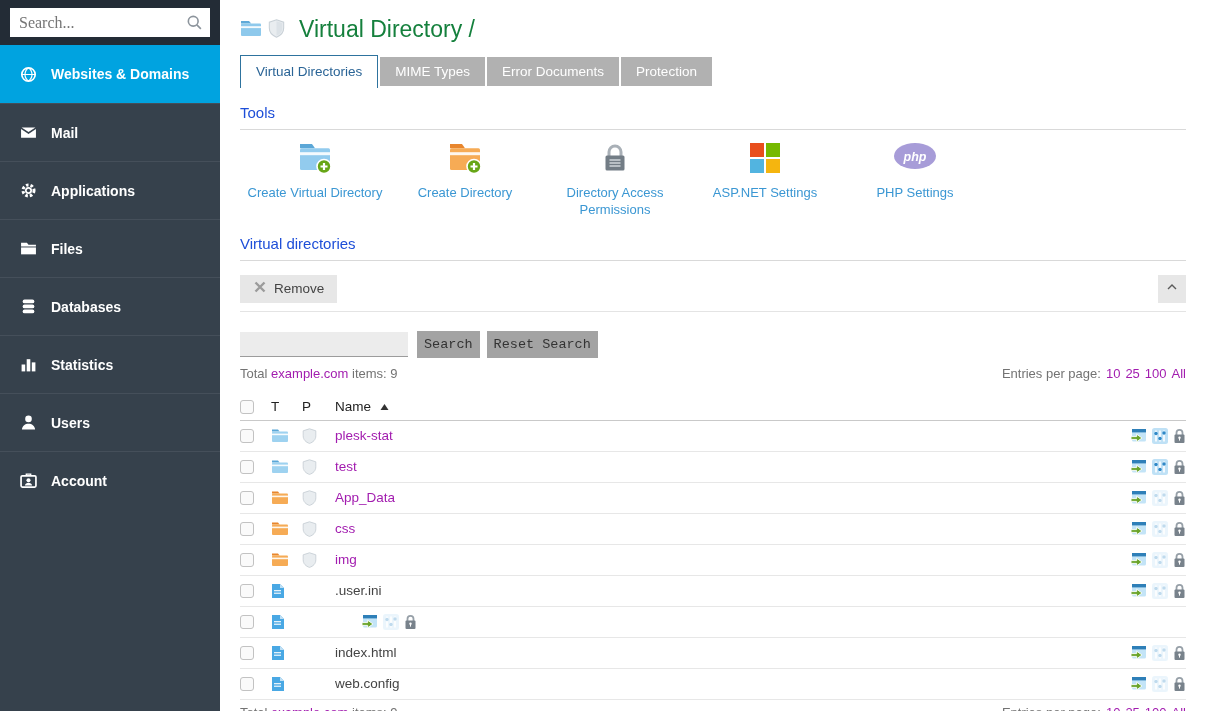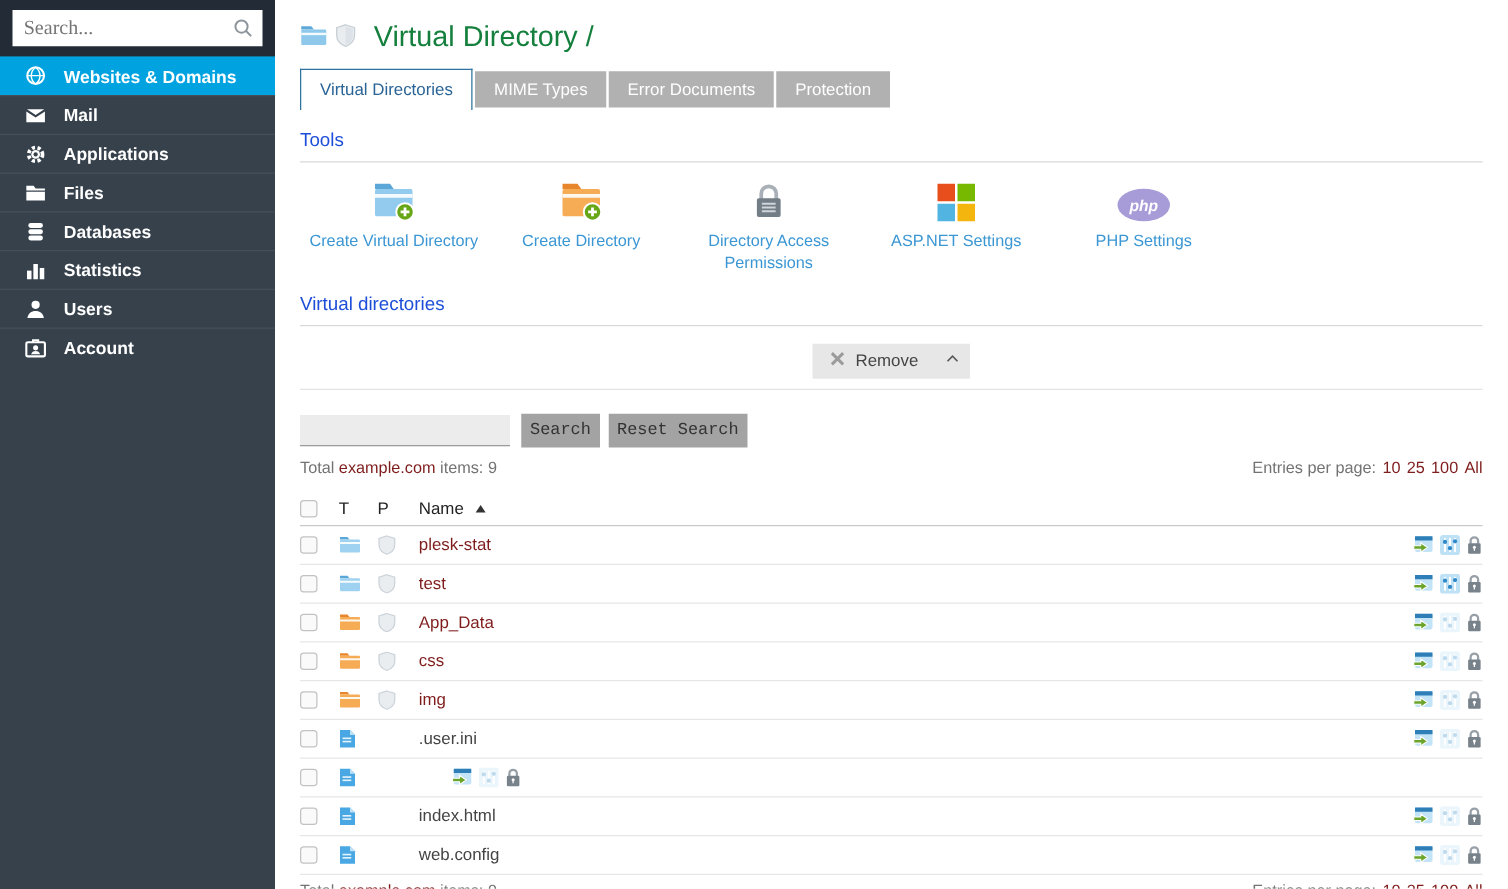"Websites & Domains" .side-item { height: 31px -> 58px }
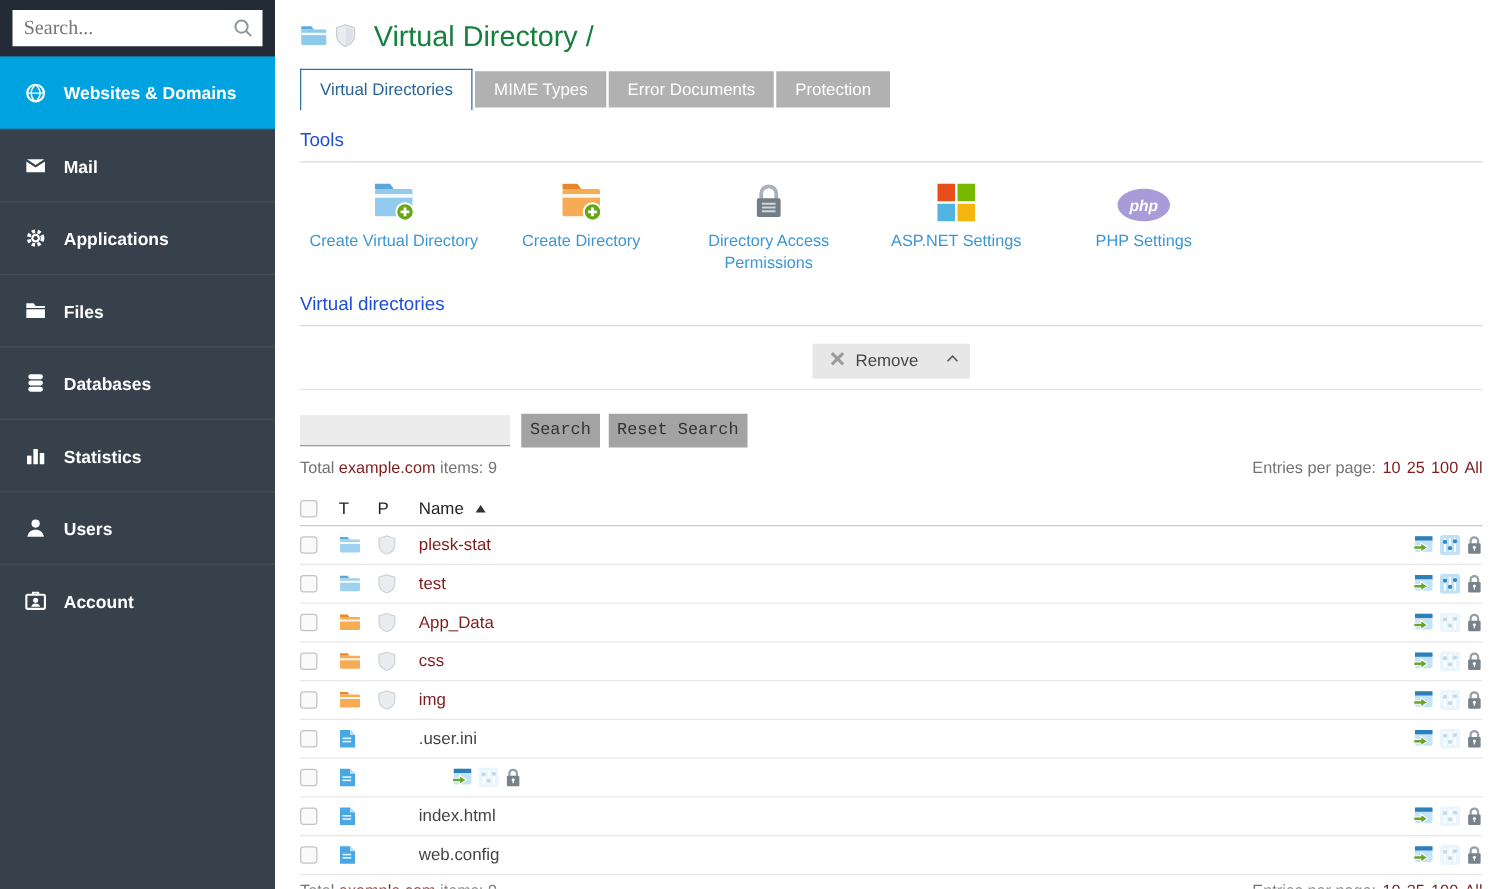"php" .t-ic { align-items: flex-end -> none }
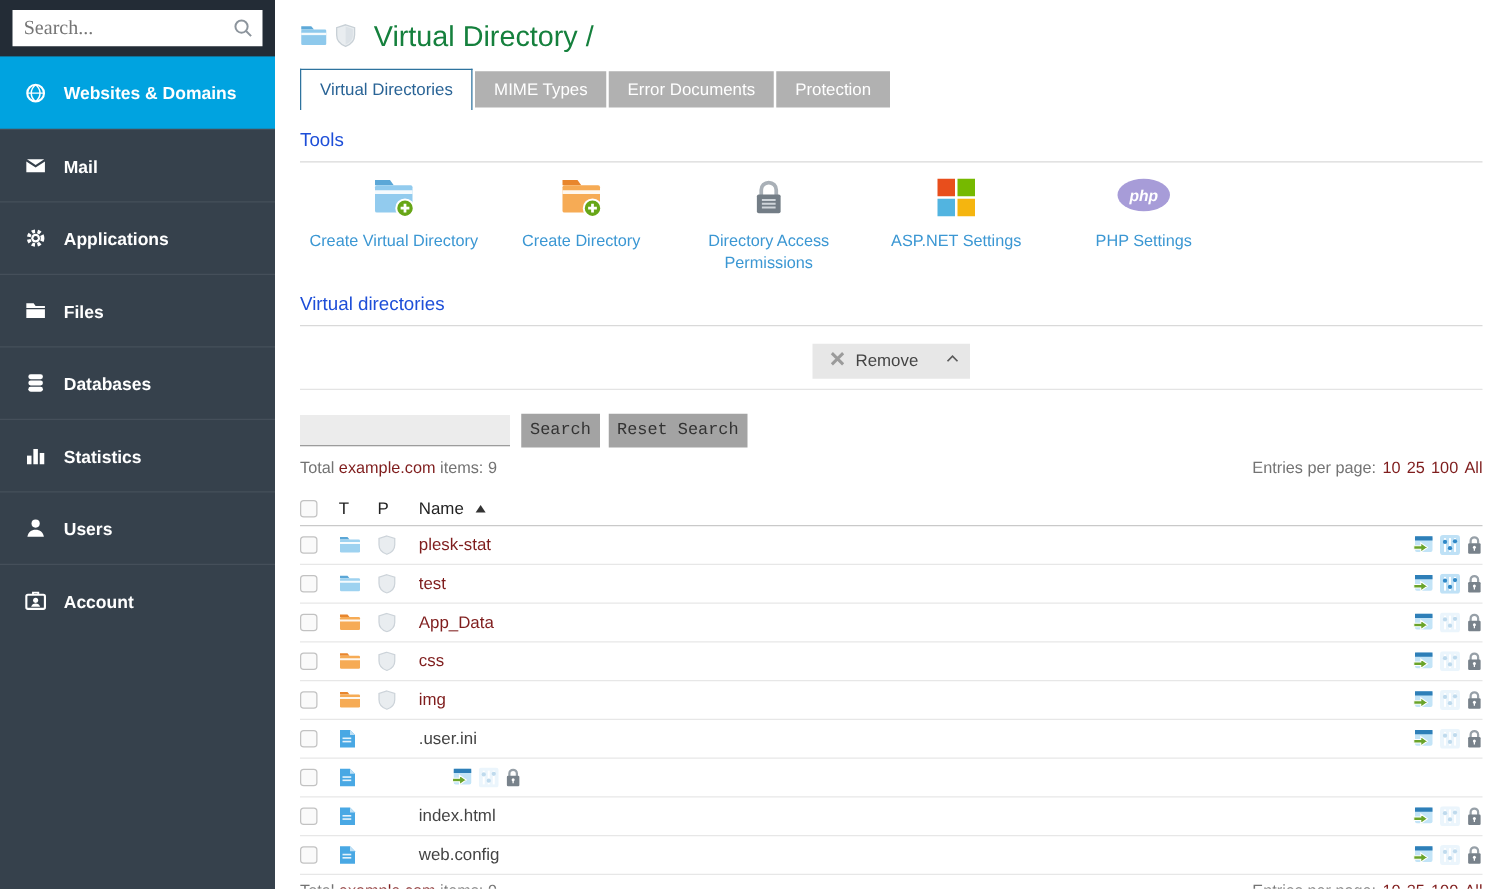"Remove" .toolbar { justify-content: center -> space-between }
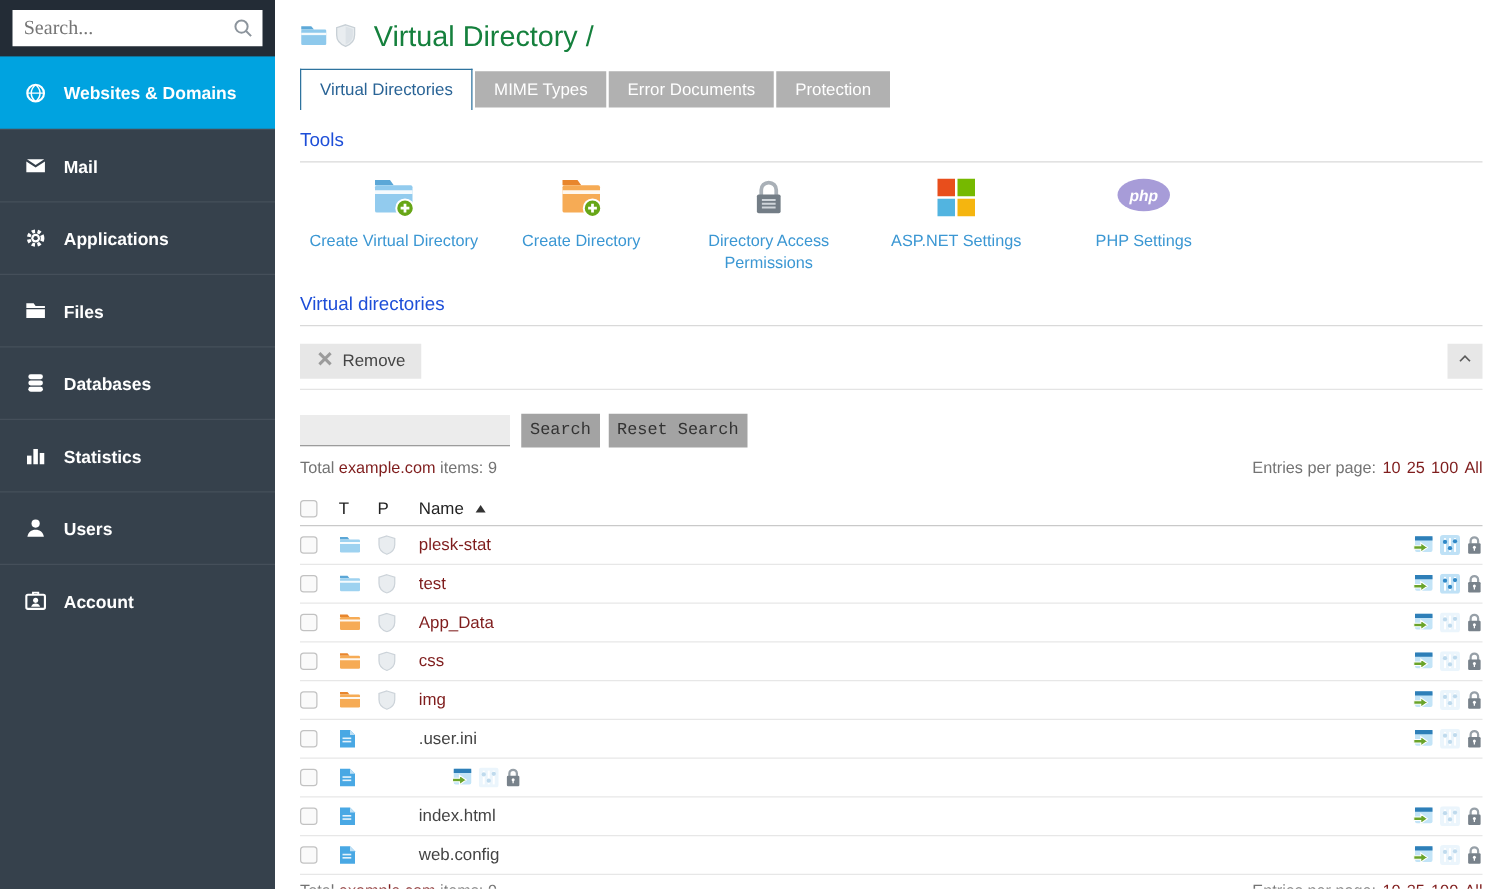"example.com" a { color: #7f1d1d -> #a21caf }
